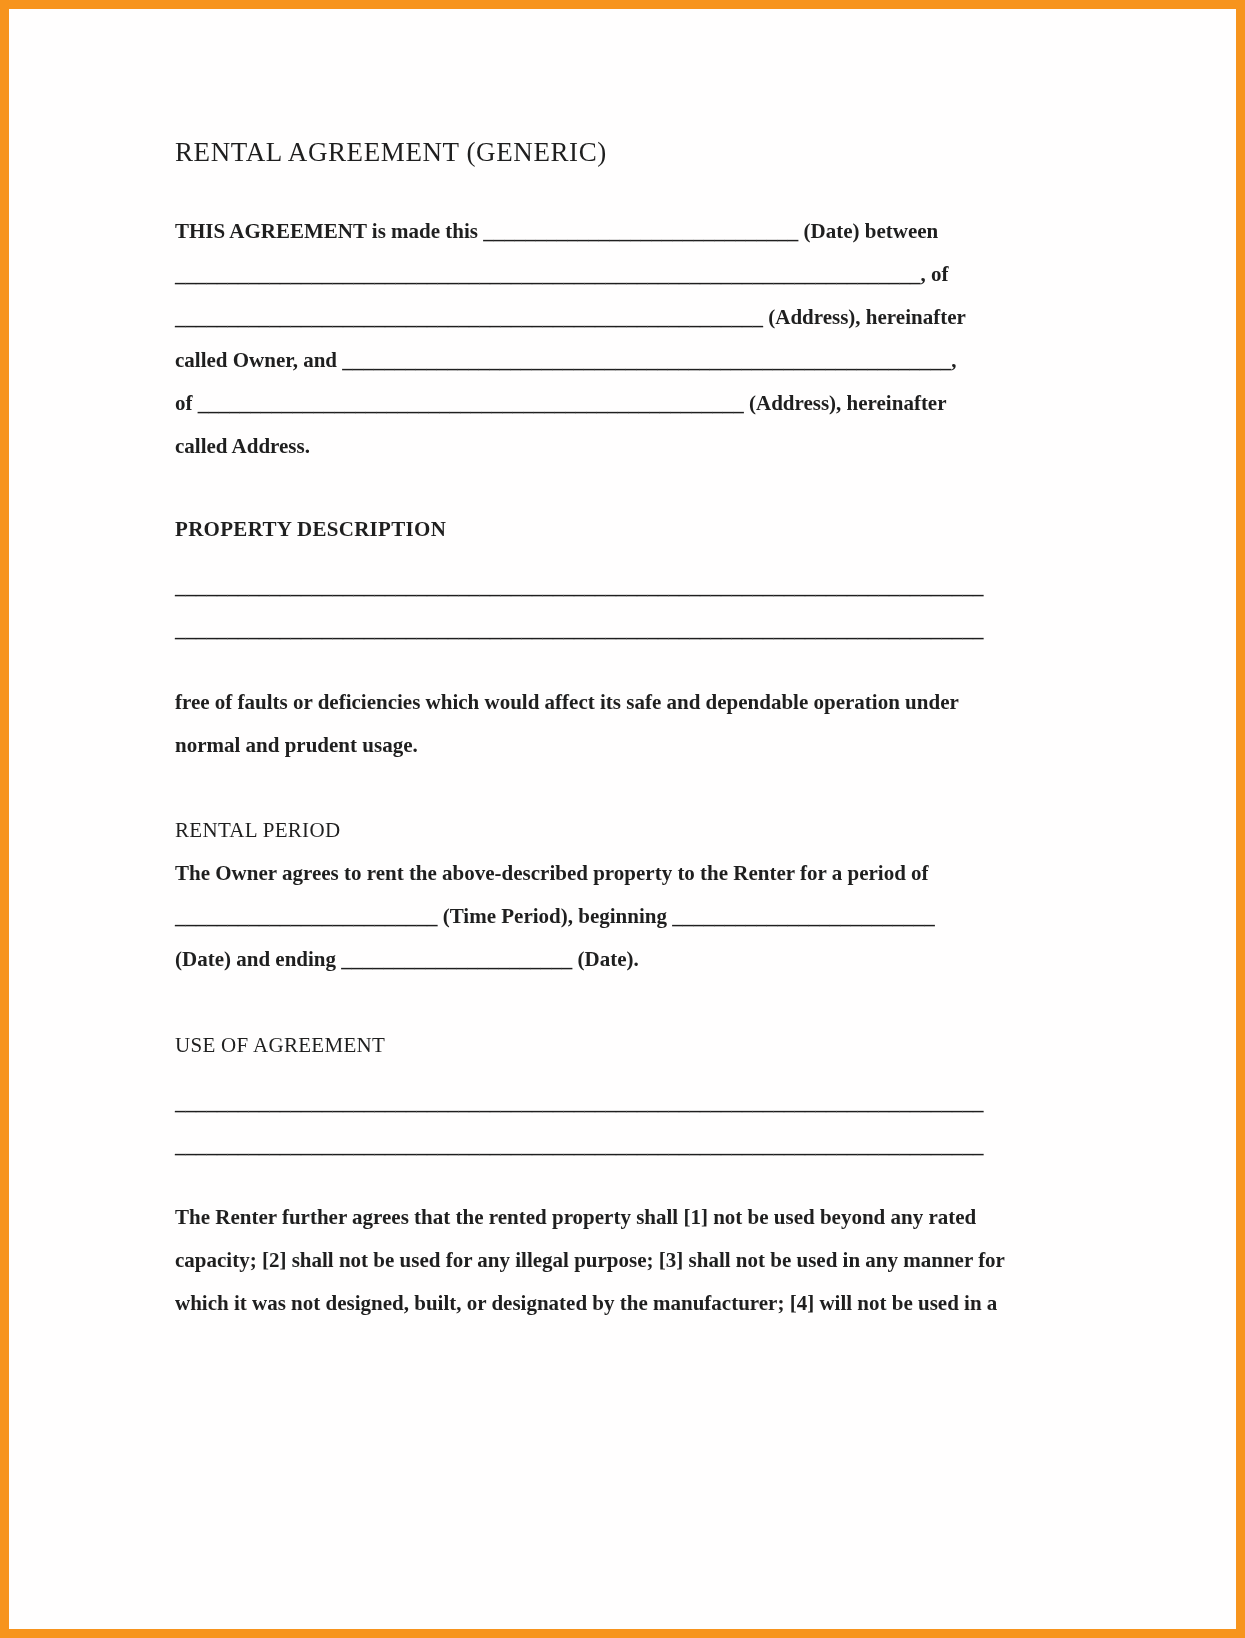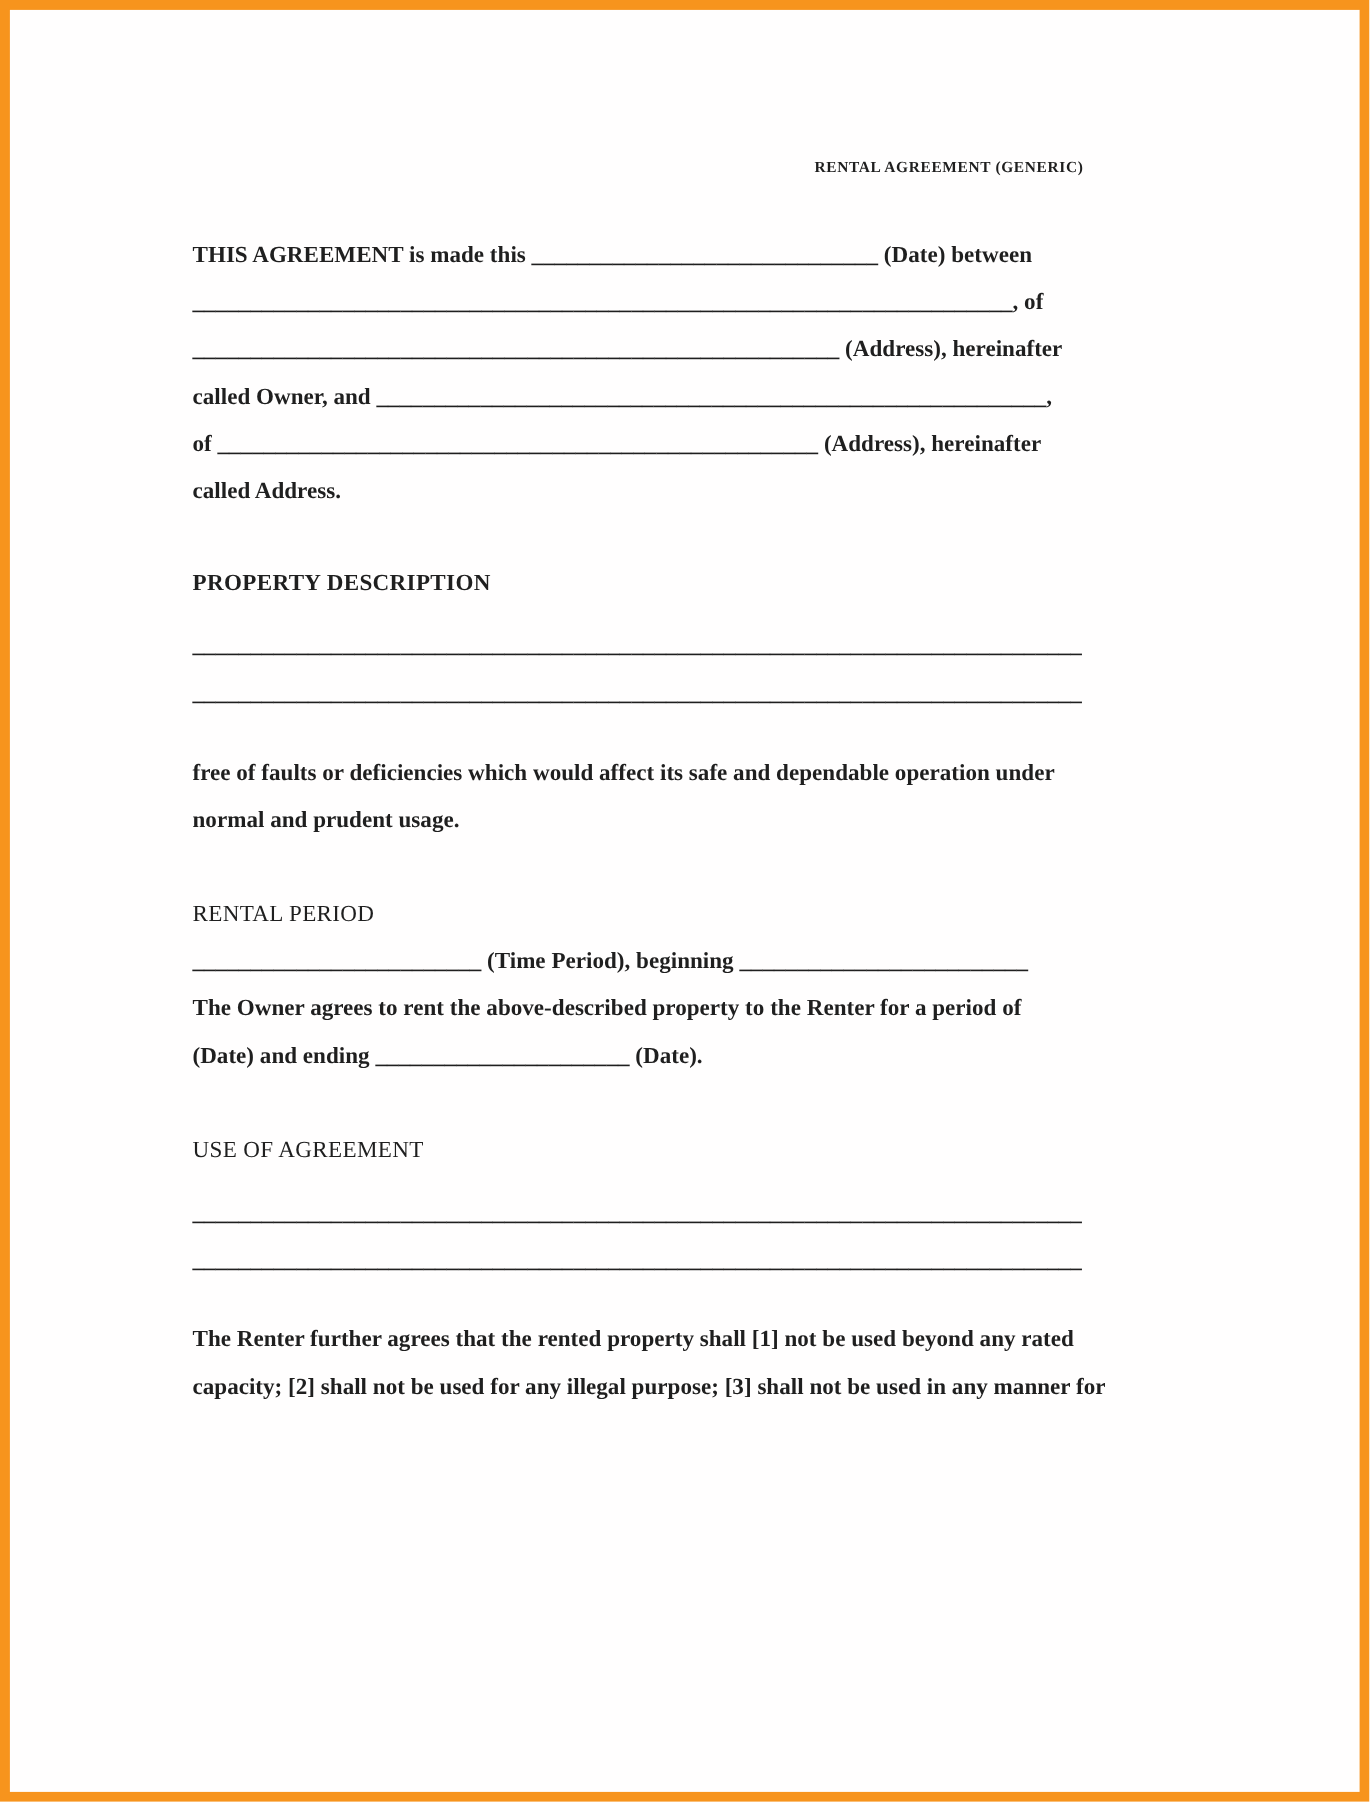"RENTAL AGREEMENT (GENERIC)" .title { font-size: 14px -> 27px; font-weight: bold -> normal; text-align: right -> left }
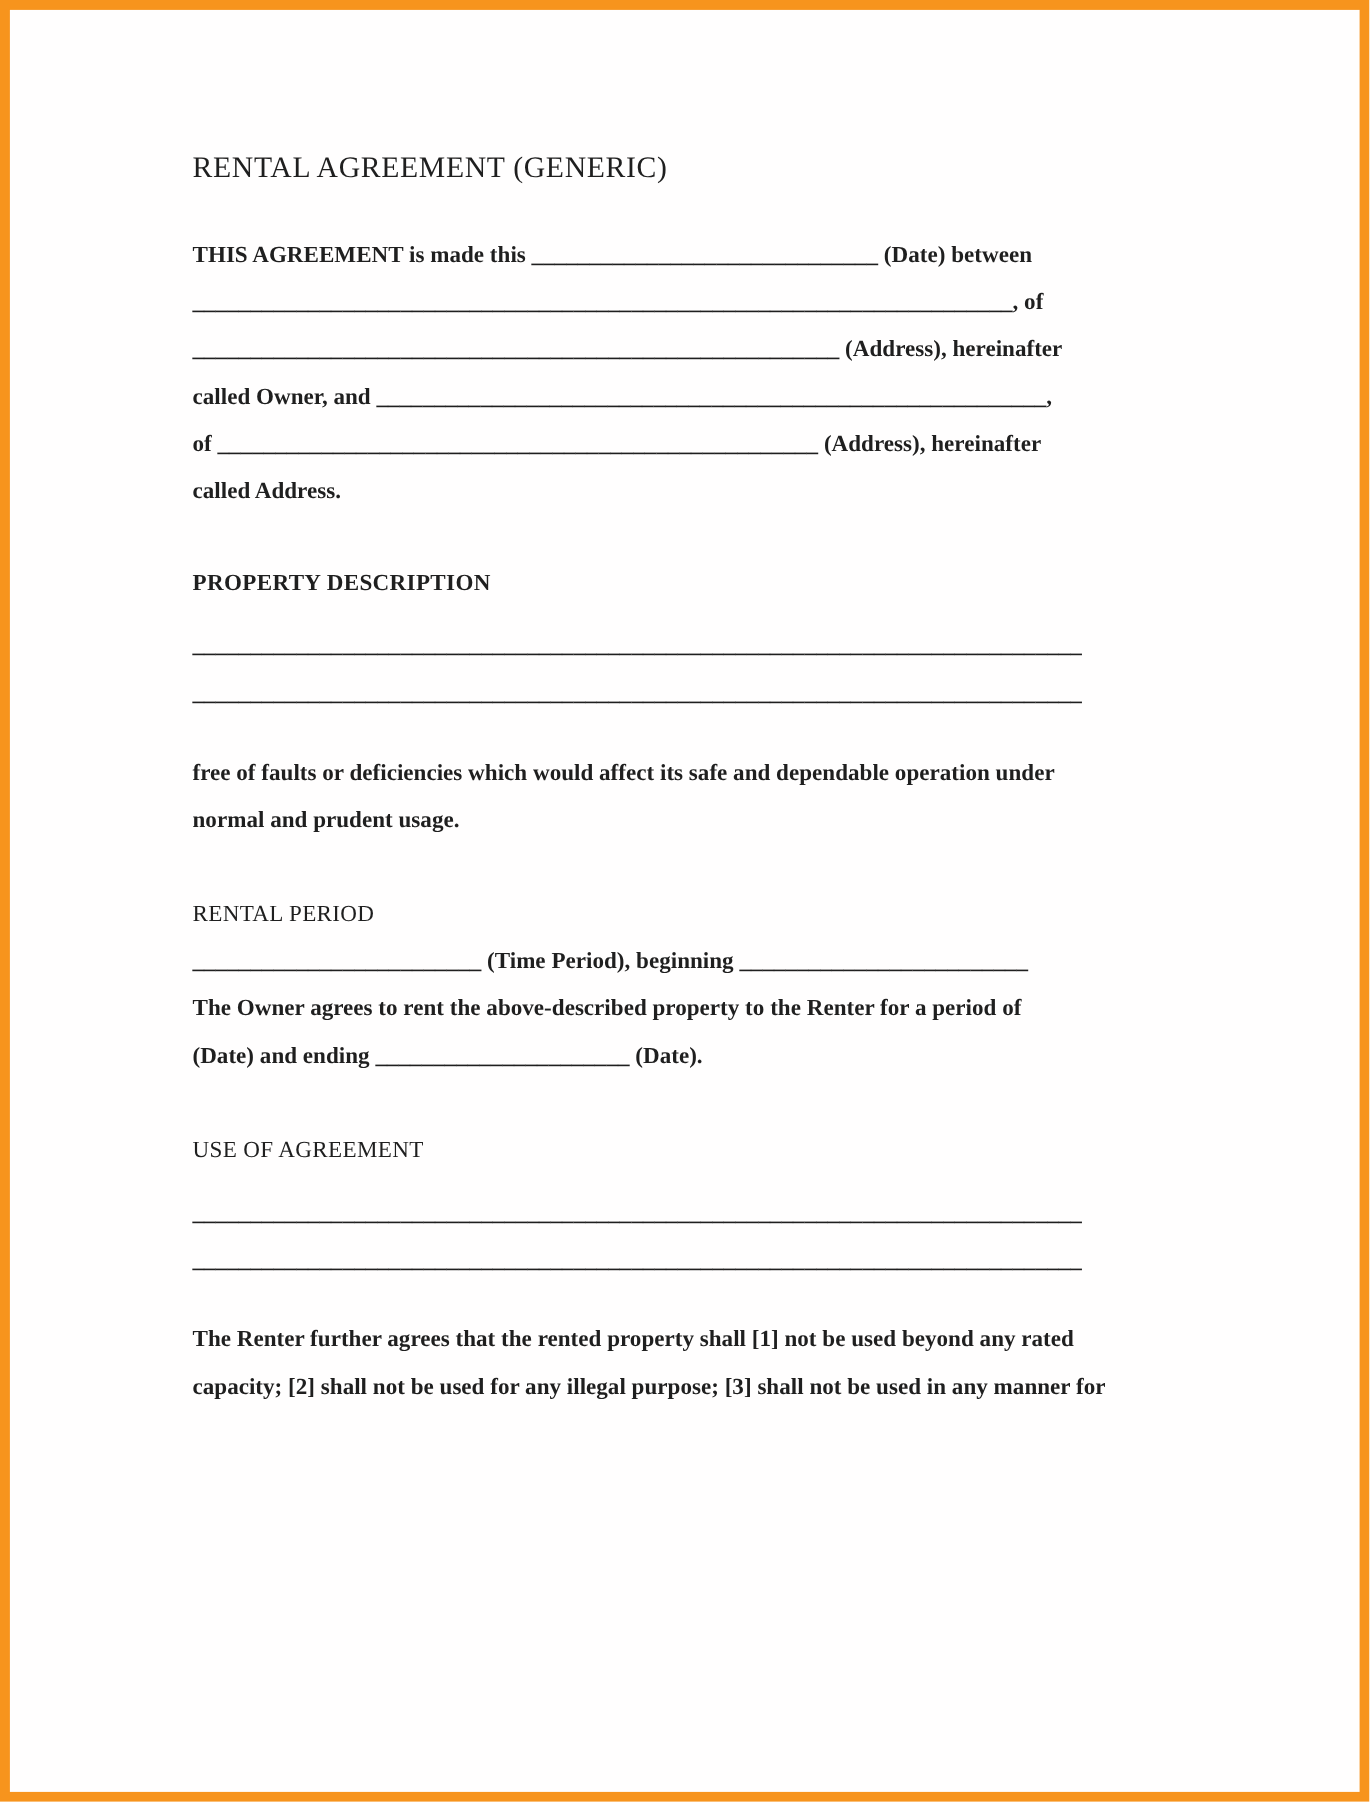"_________________________ (Time Period)," div.line { order: before "The Owner agrees to rent" -> after "The Owner agrees to rent" }
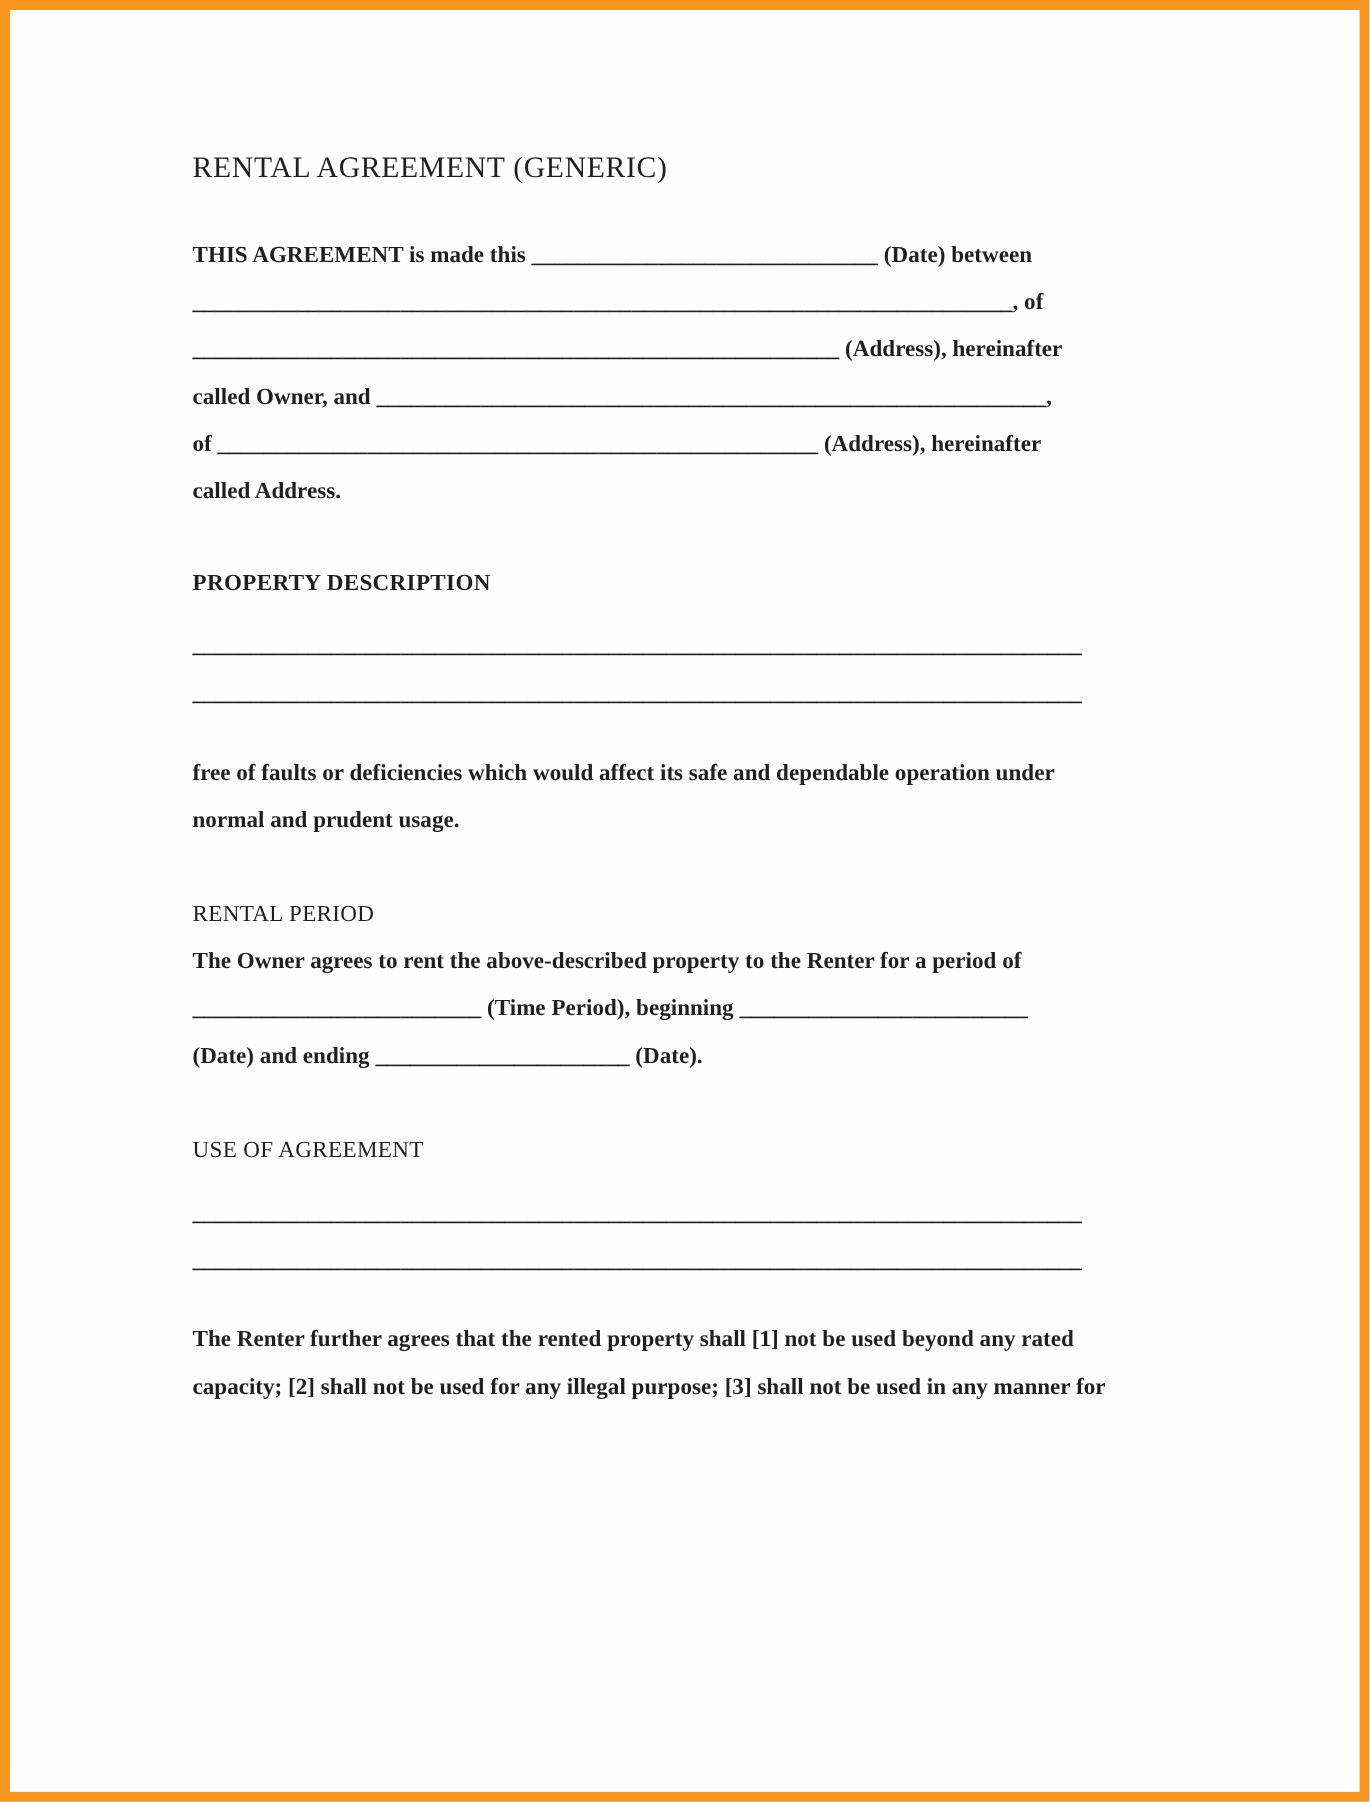"which it was not designed," div.line { html: none -> <div>which it was not designed, built, or designated by the manufacturer; [4] will not be used in a</div> }
